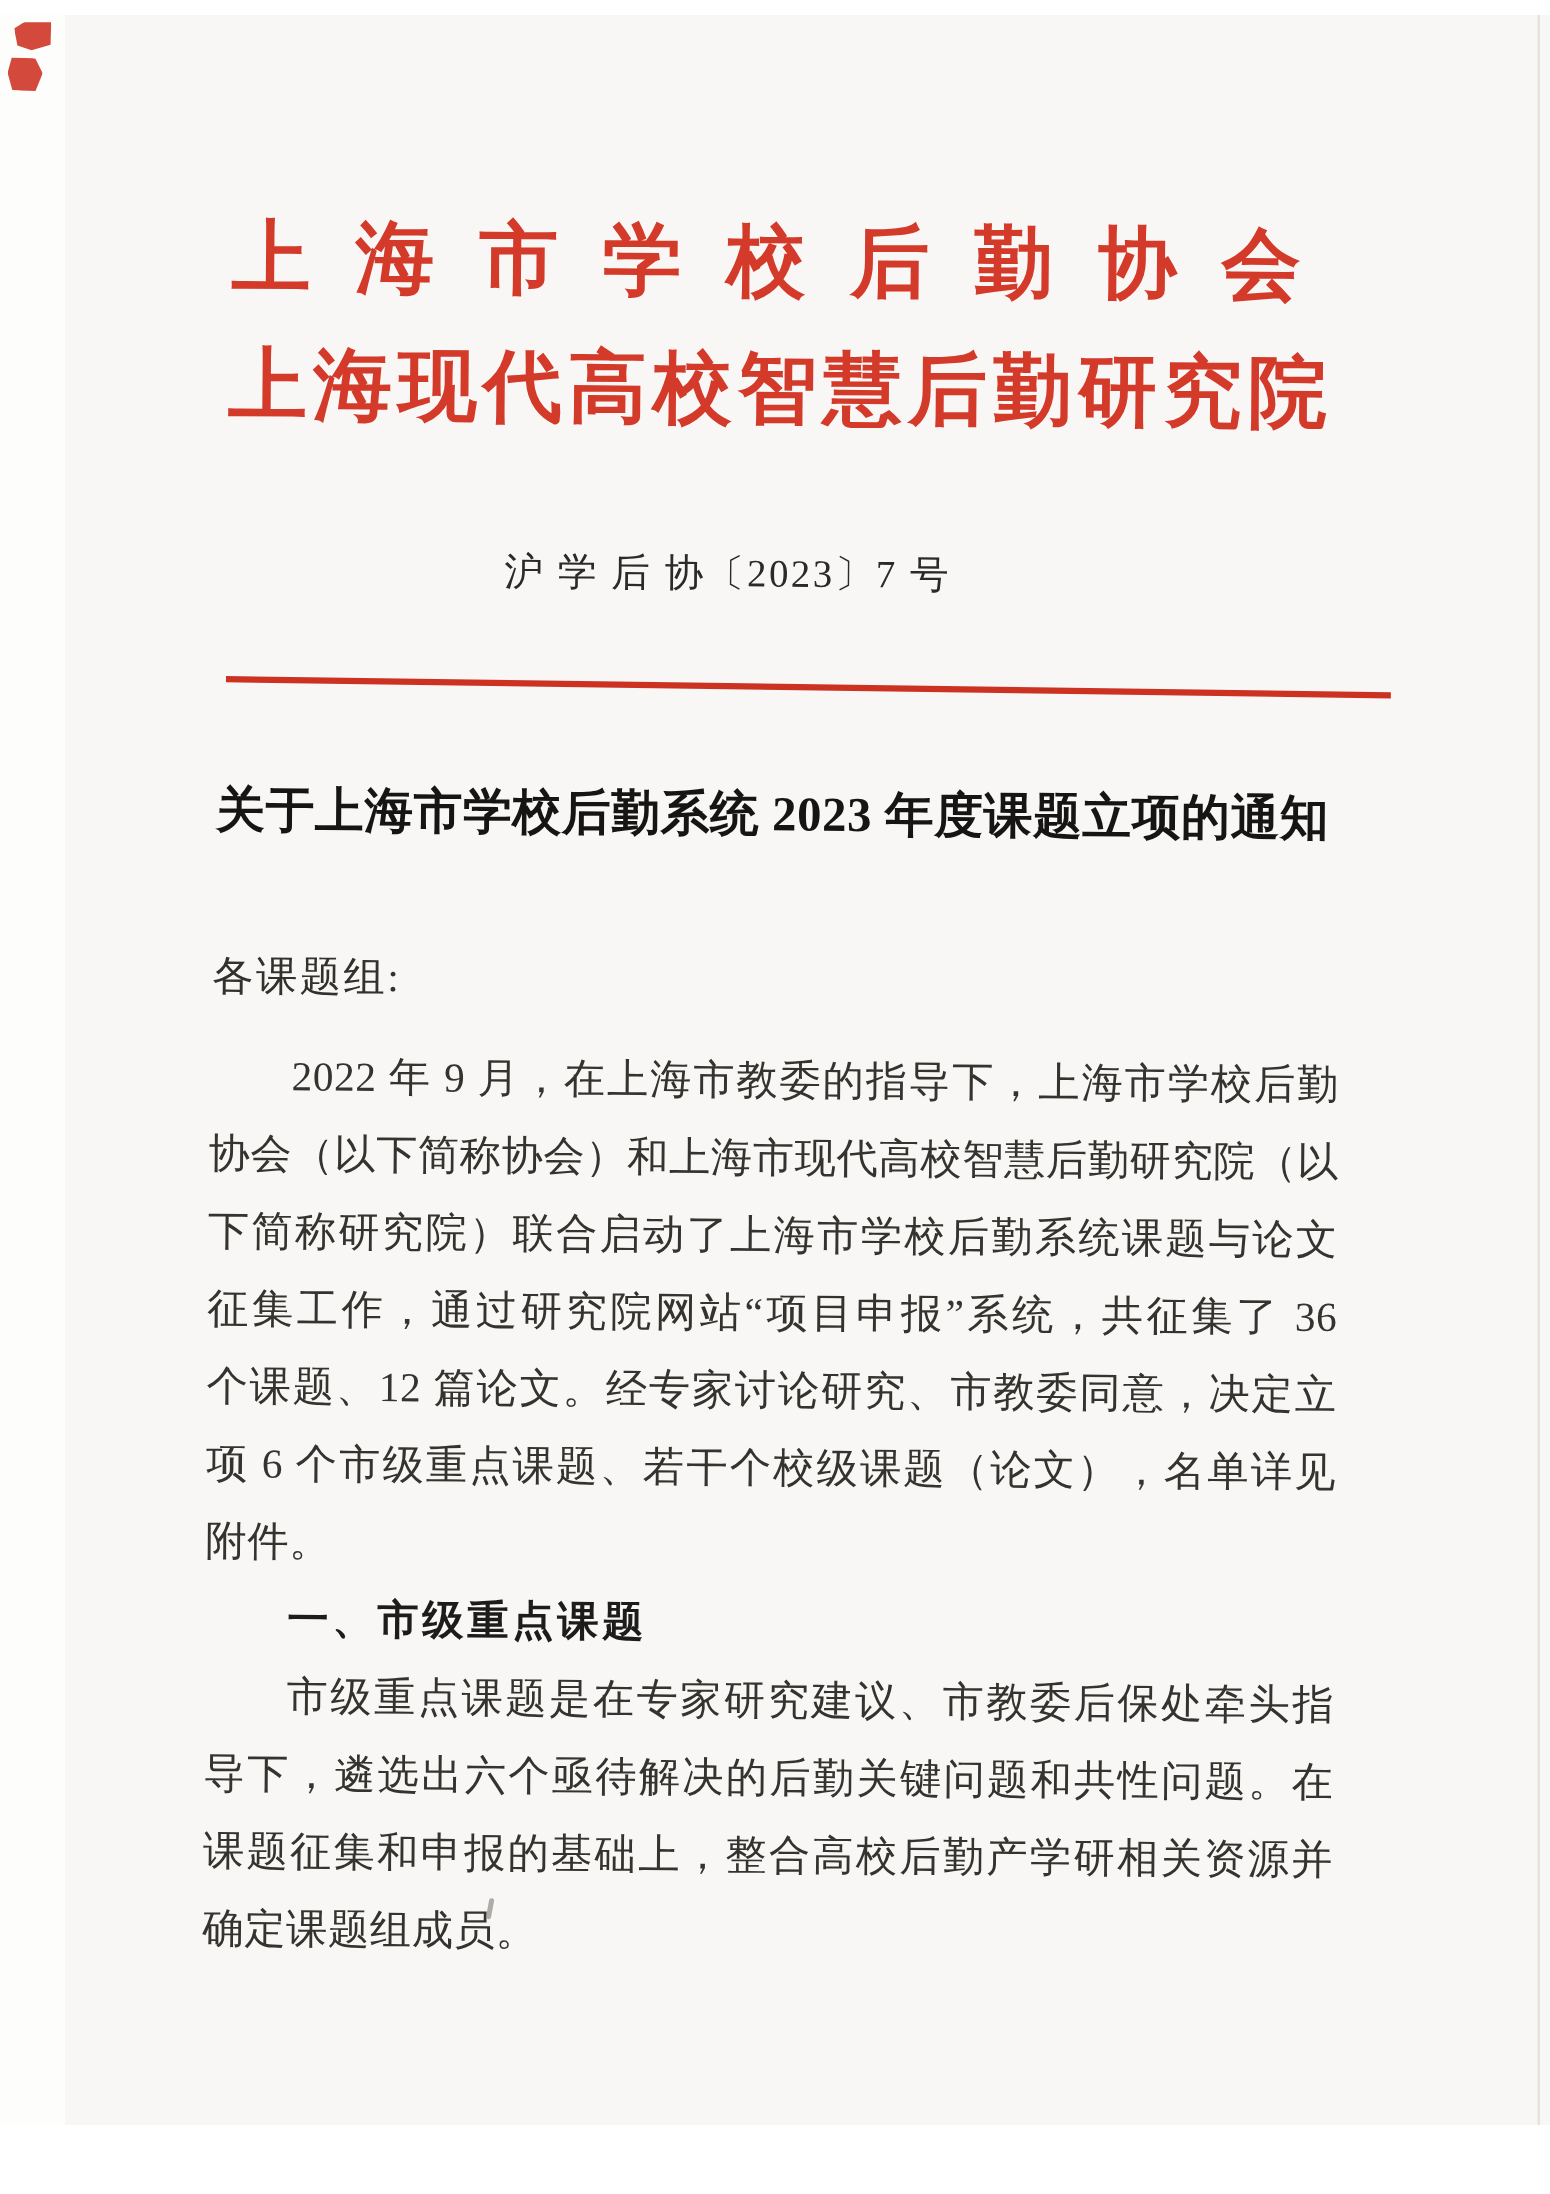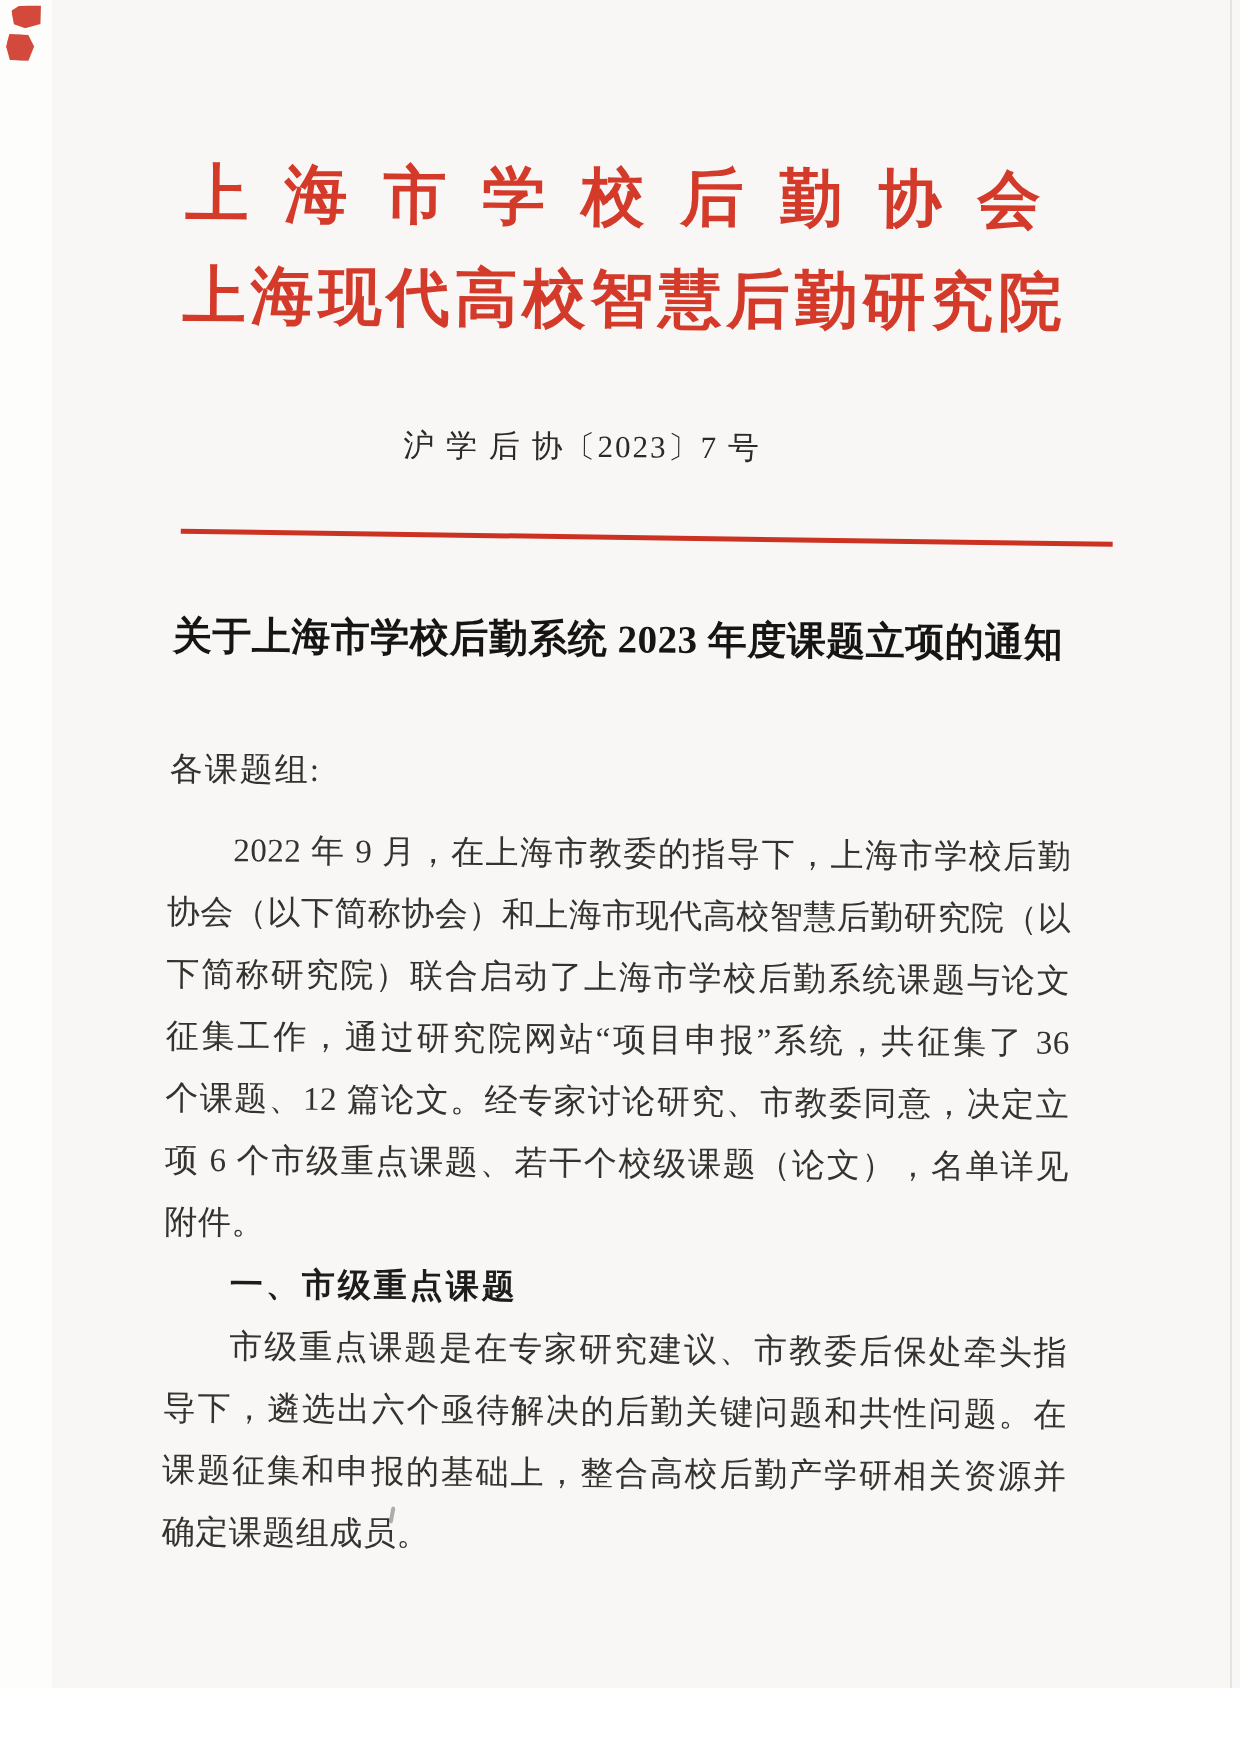"上海市学校后勤协会" .sheet { margin-top: none -> 12px }
